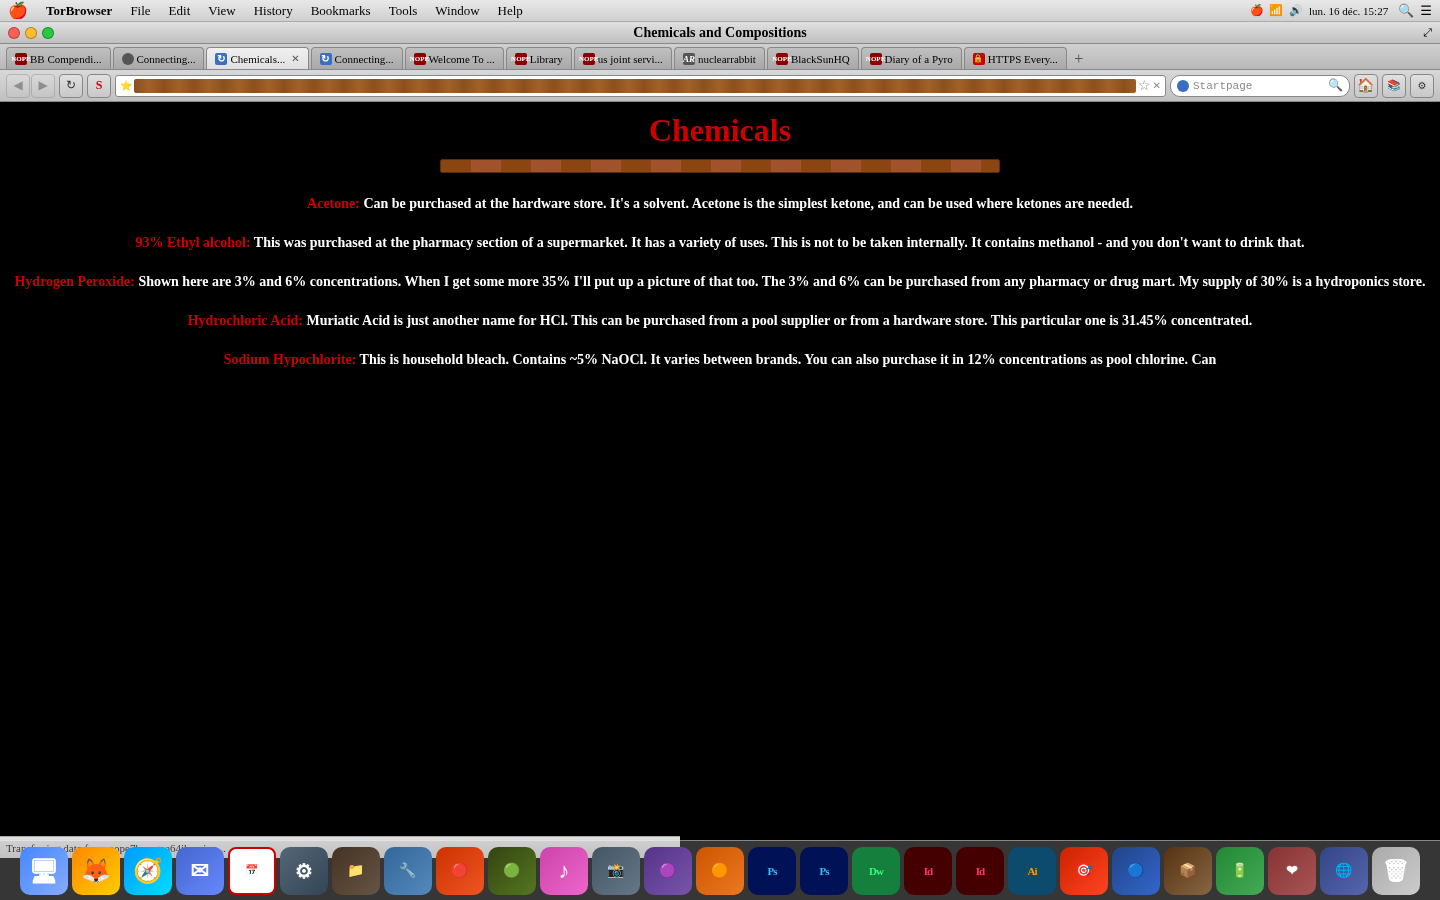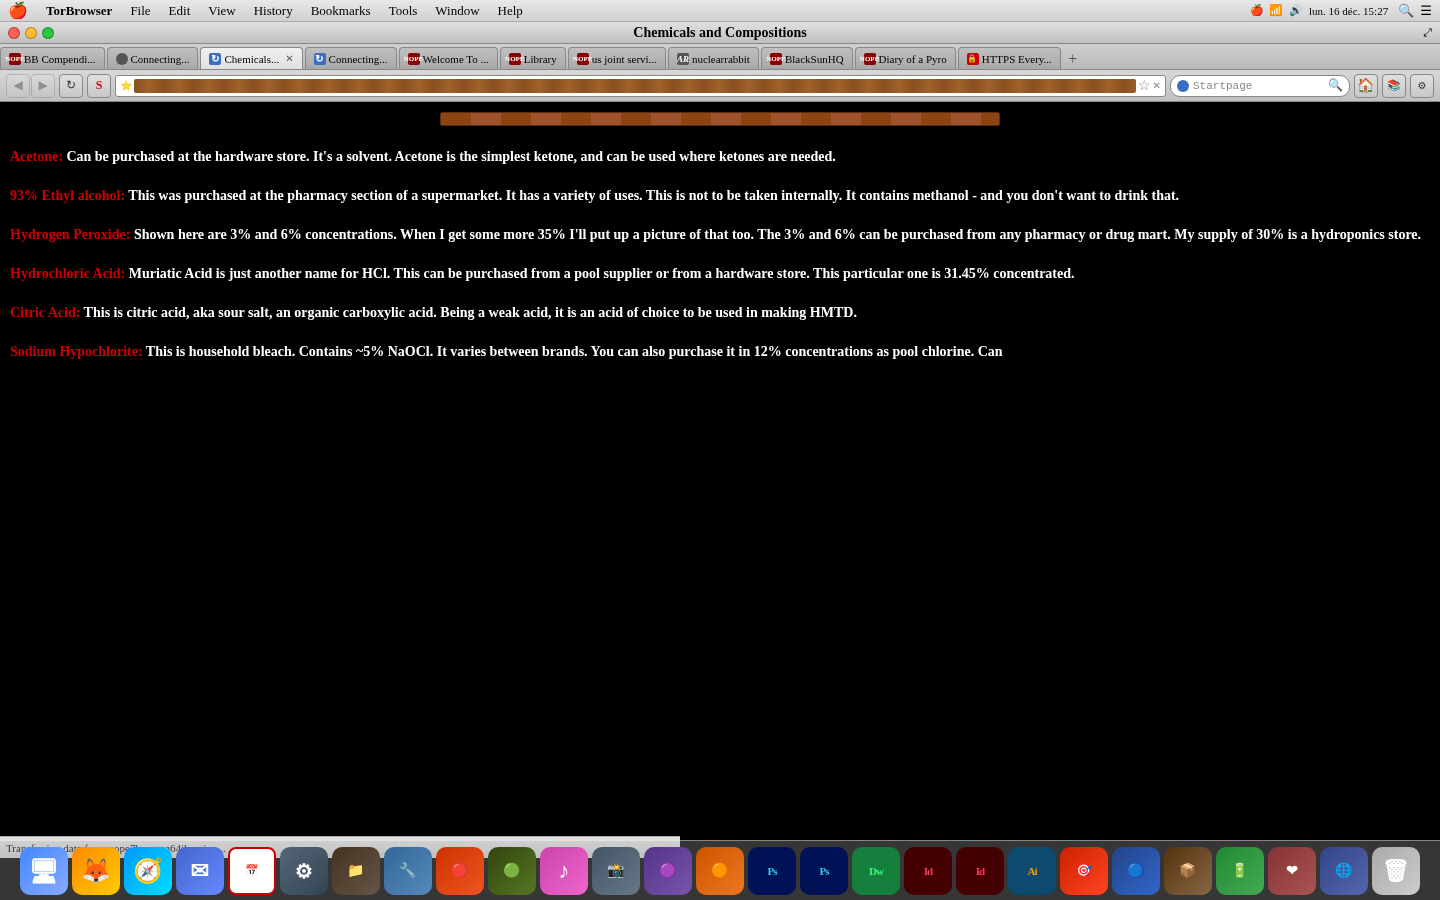"NOPE" .tab-bar { padding: 0 0 -> 0 6px }
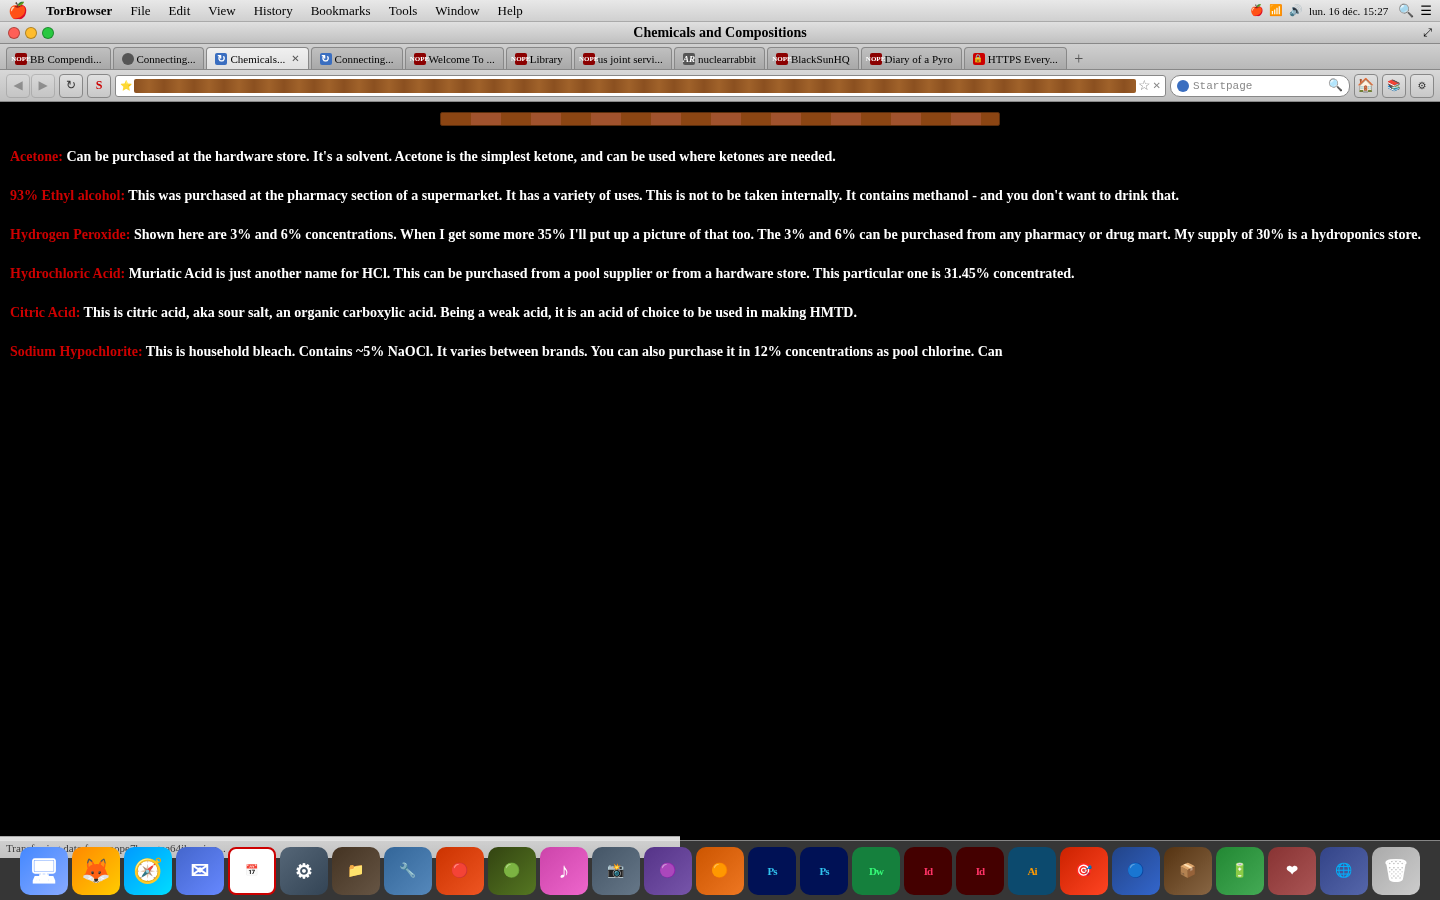"Chemicals" h1.page-title { html: none -> <h1>Chemicals</h1> }
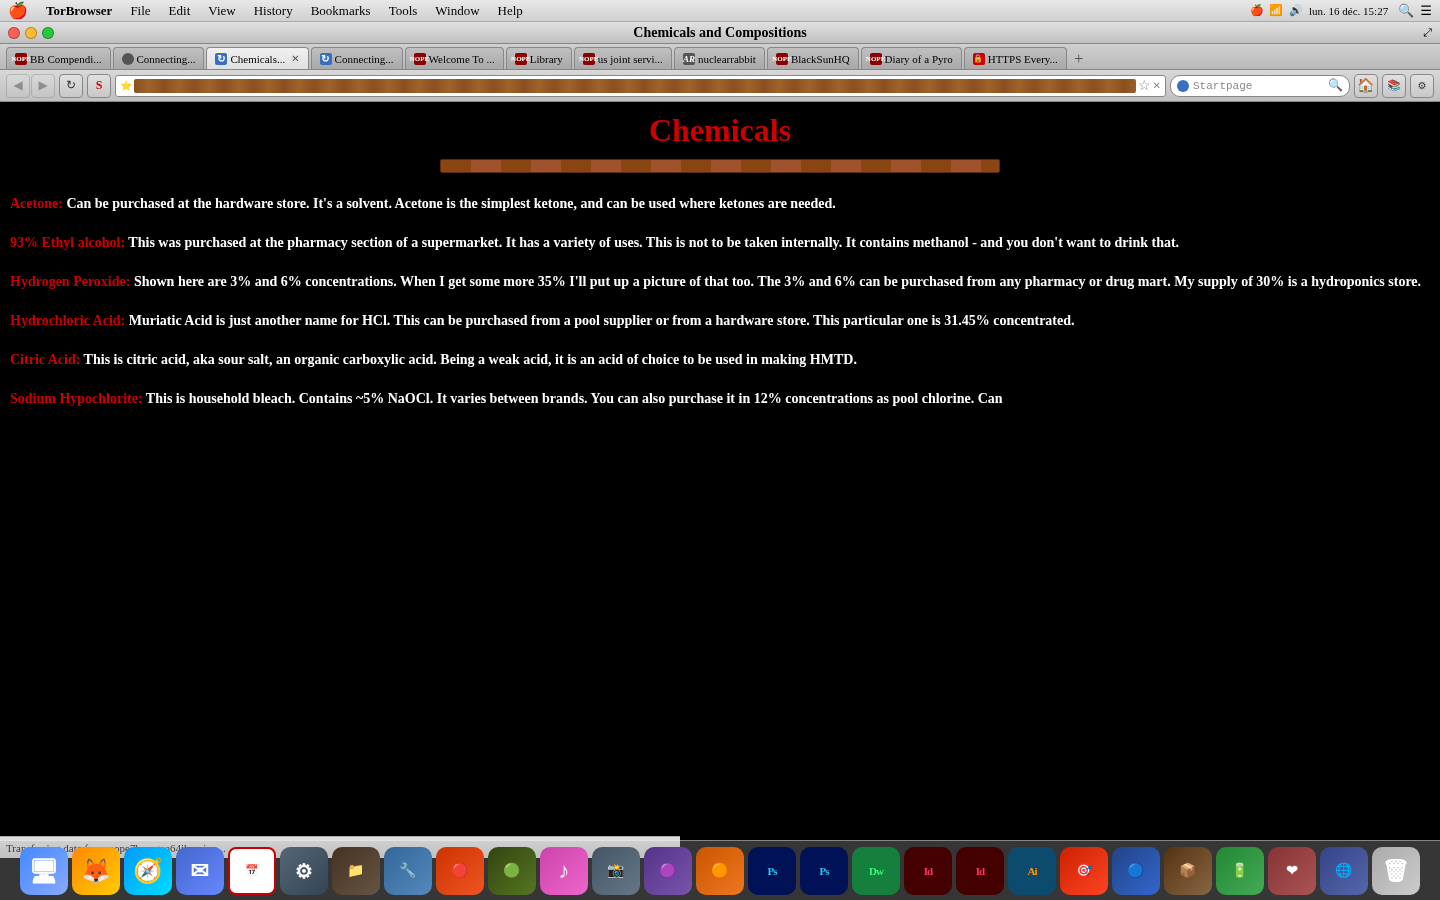"Acetone: Can be purchased at" .entry { text-align: none -> center }
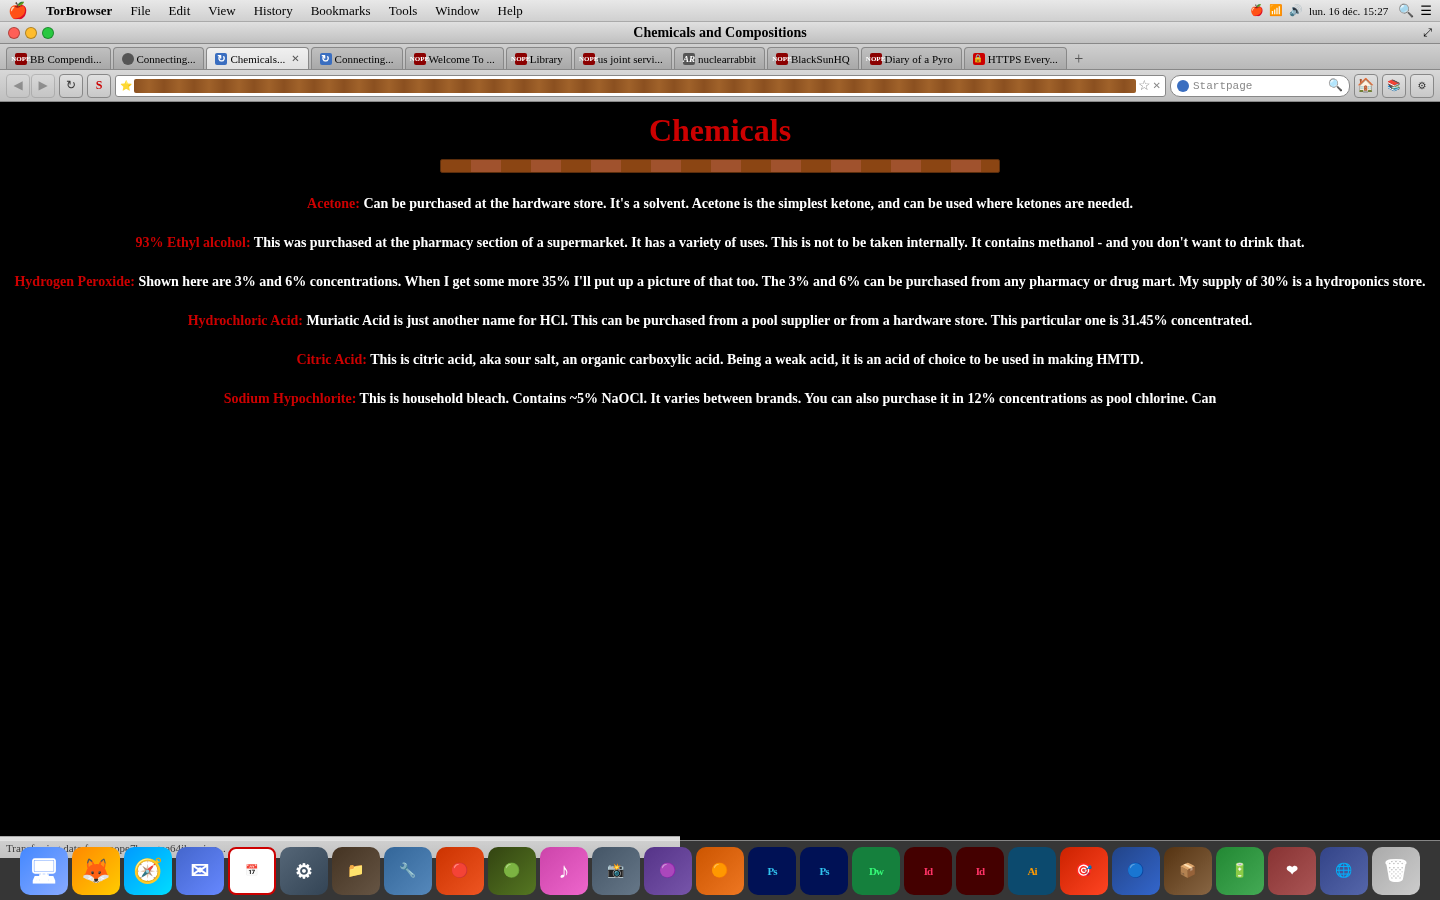"Citric Acid: This is citric" div.entry { html: <div> <span>Citric Acid:</span><span> This is citric acid, aka sour salt, an organic carboxylic acid. Being a weak acid, it is an acid of choice to be used in making HMTD.</span> </div> -> none }
